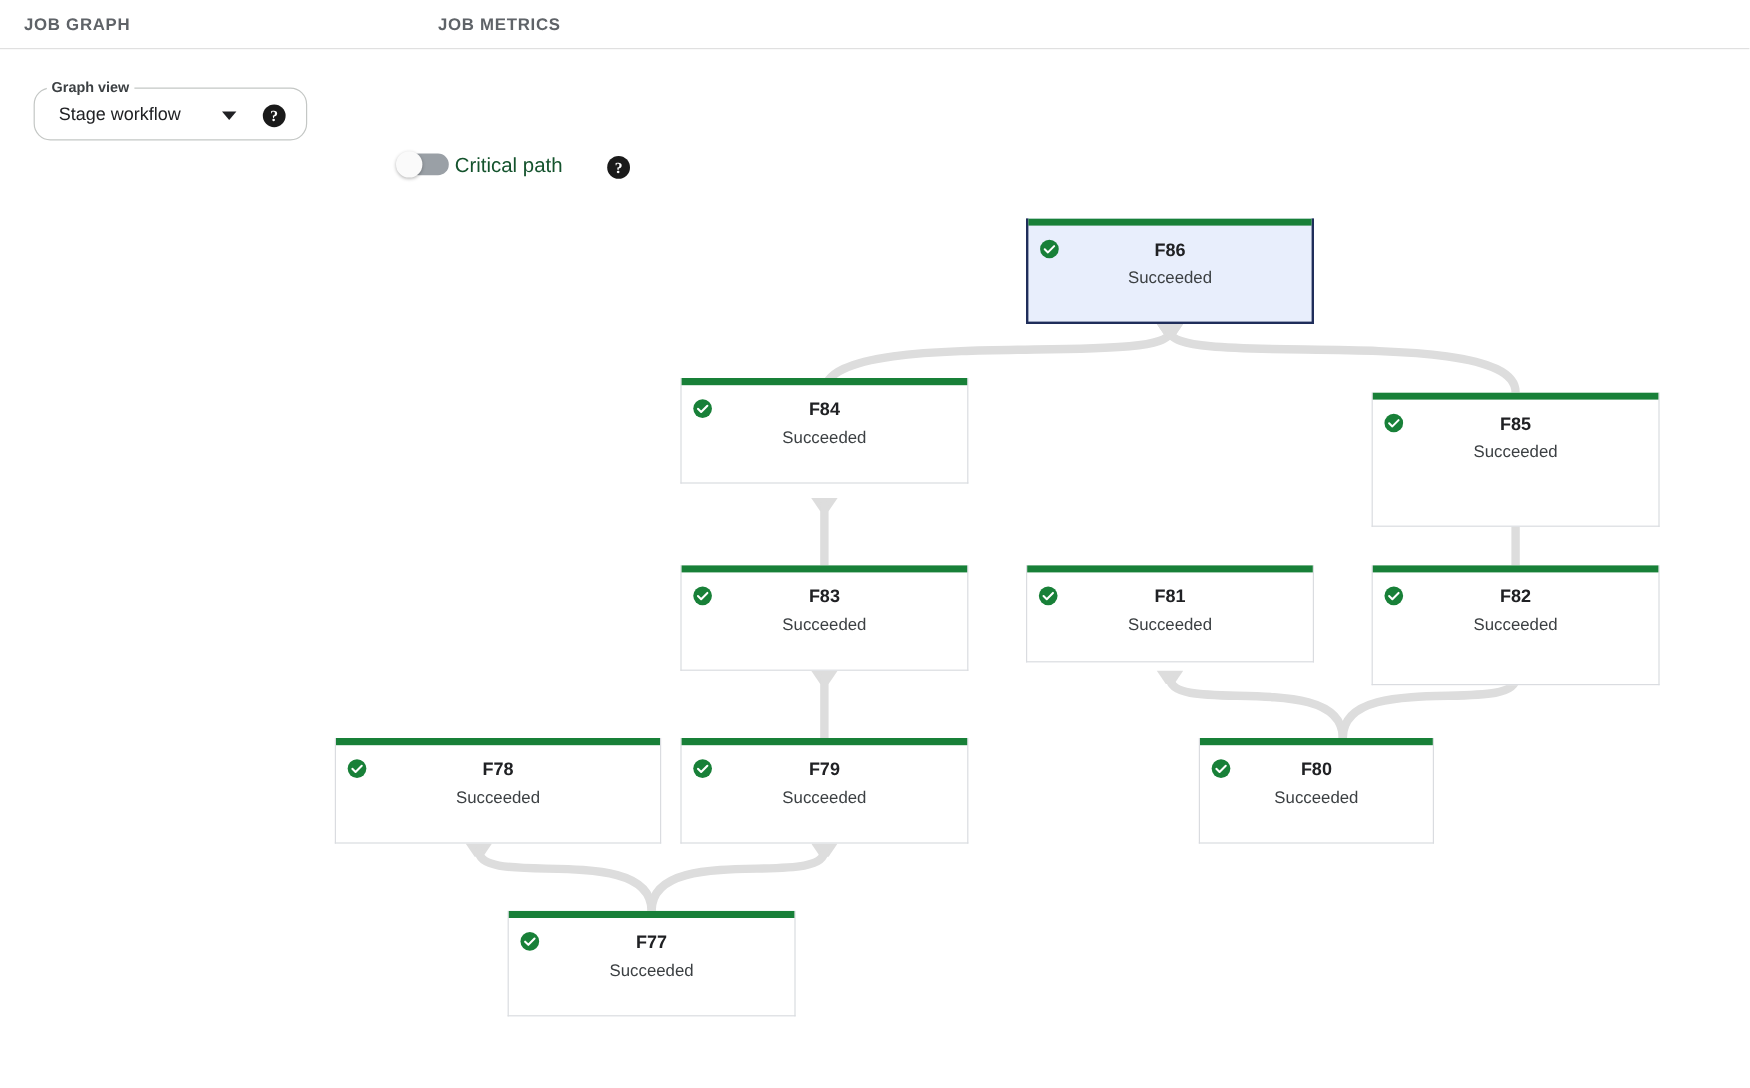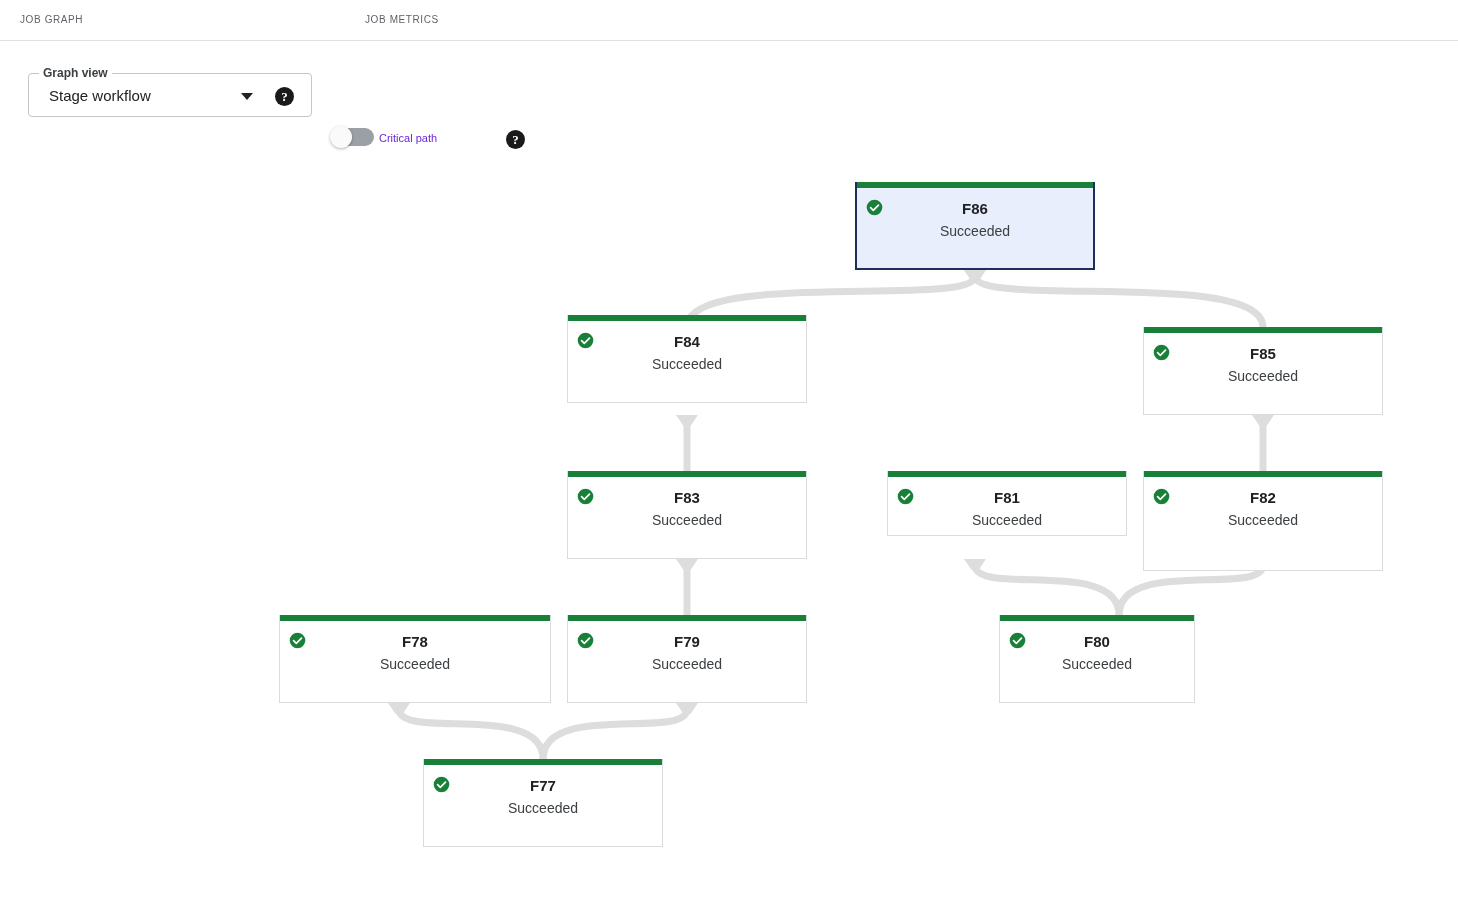"JOB GRAPH" .tab { font-size: 10px -> 14px; font-weight: normal -> bold }
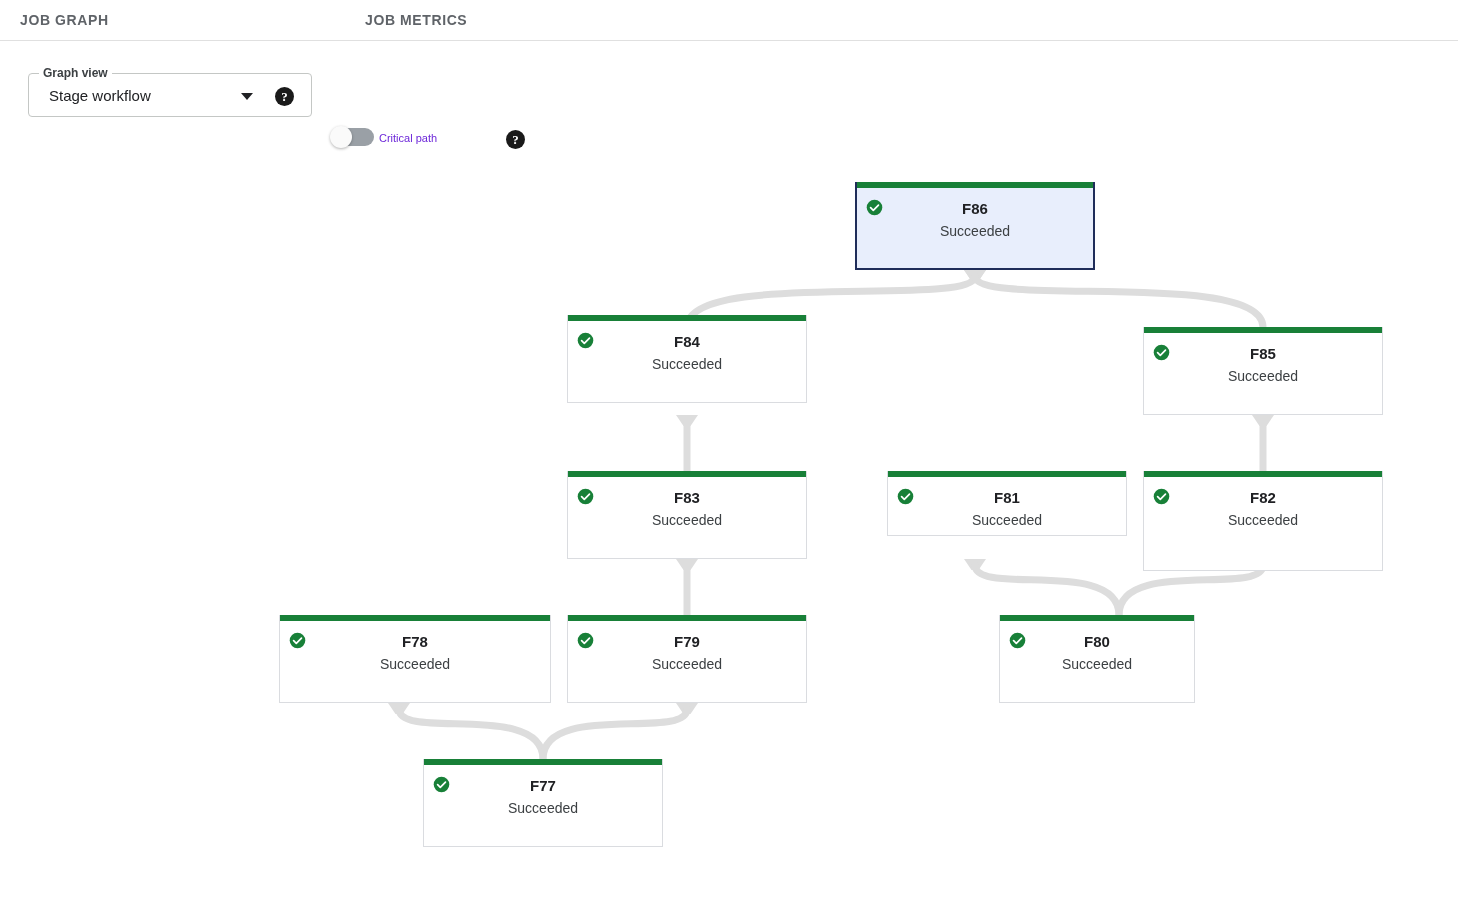"Graph view" #graph-view-field { border-radius: 4px -> 14px; width: 284px -> 228px }
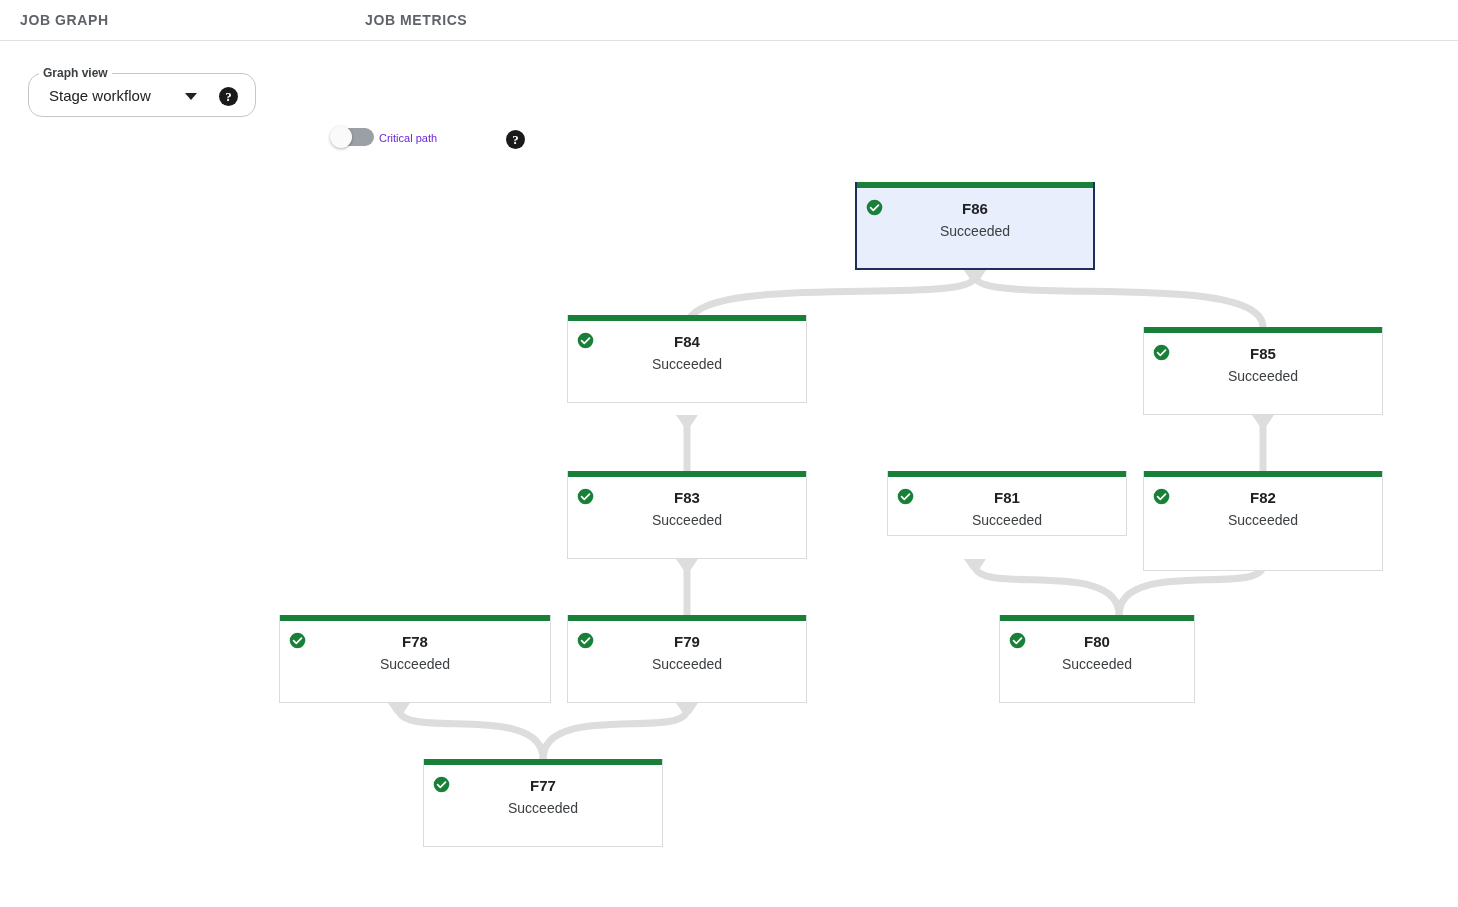"Critical path" #critical-path-label { color: #6d28d9 -> #14532d; font-size: 11px -> 17px }
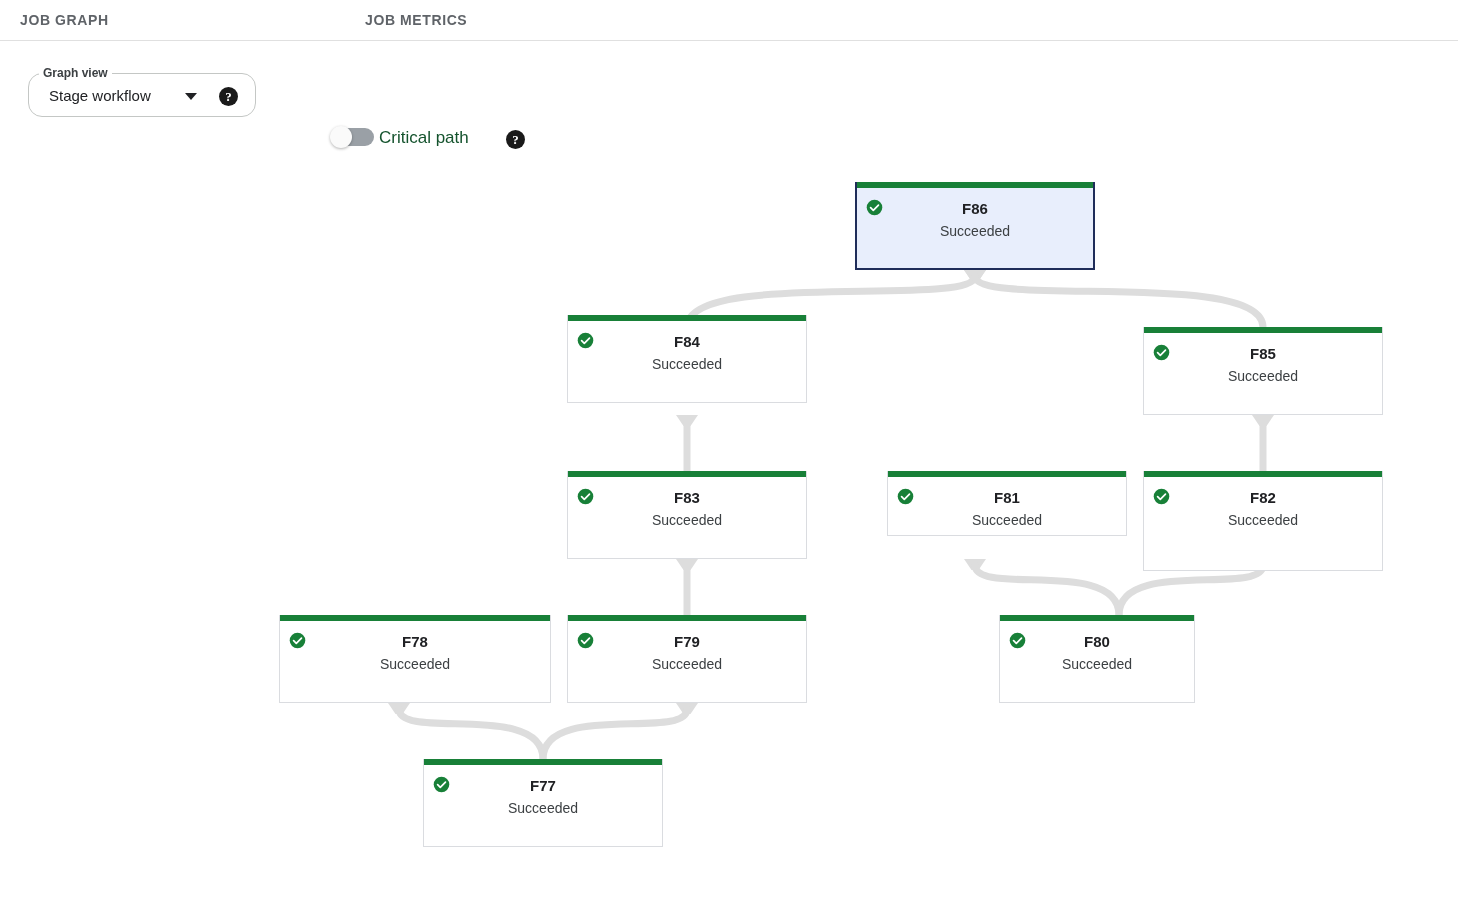"F85" div.node { height: 88px -> 112px }
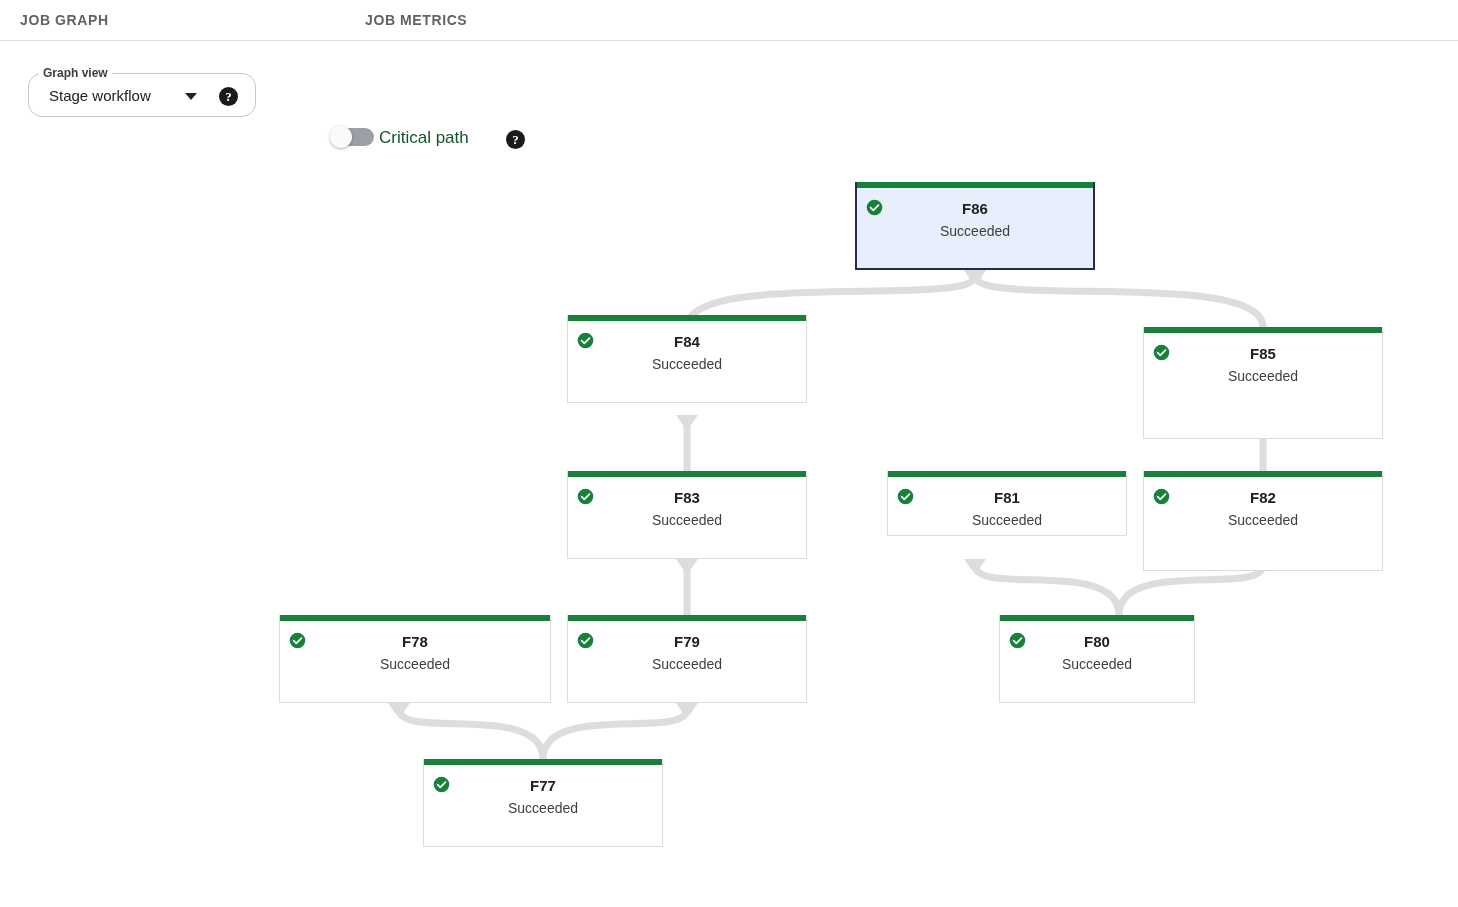"F81" div.node { height: 65px -> 81px; margin-left: 32px -> none }
